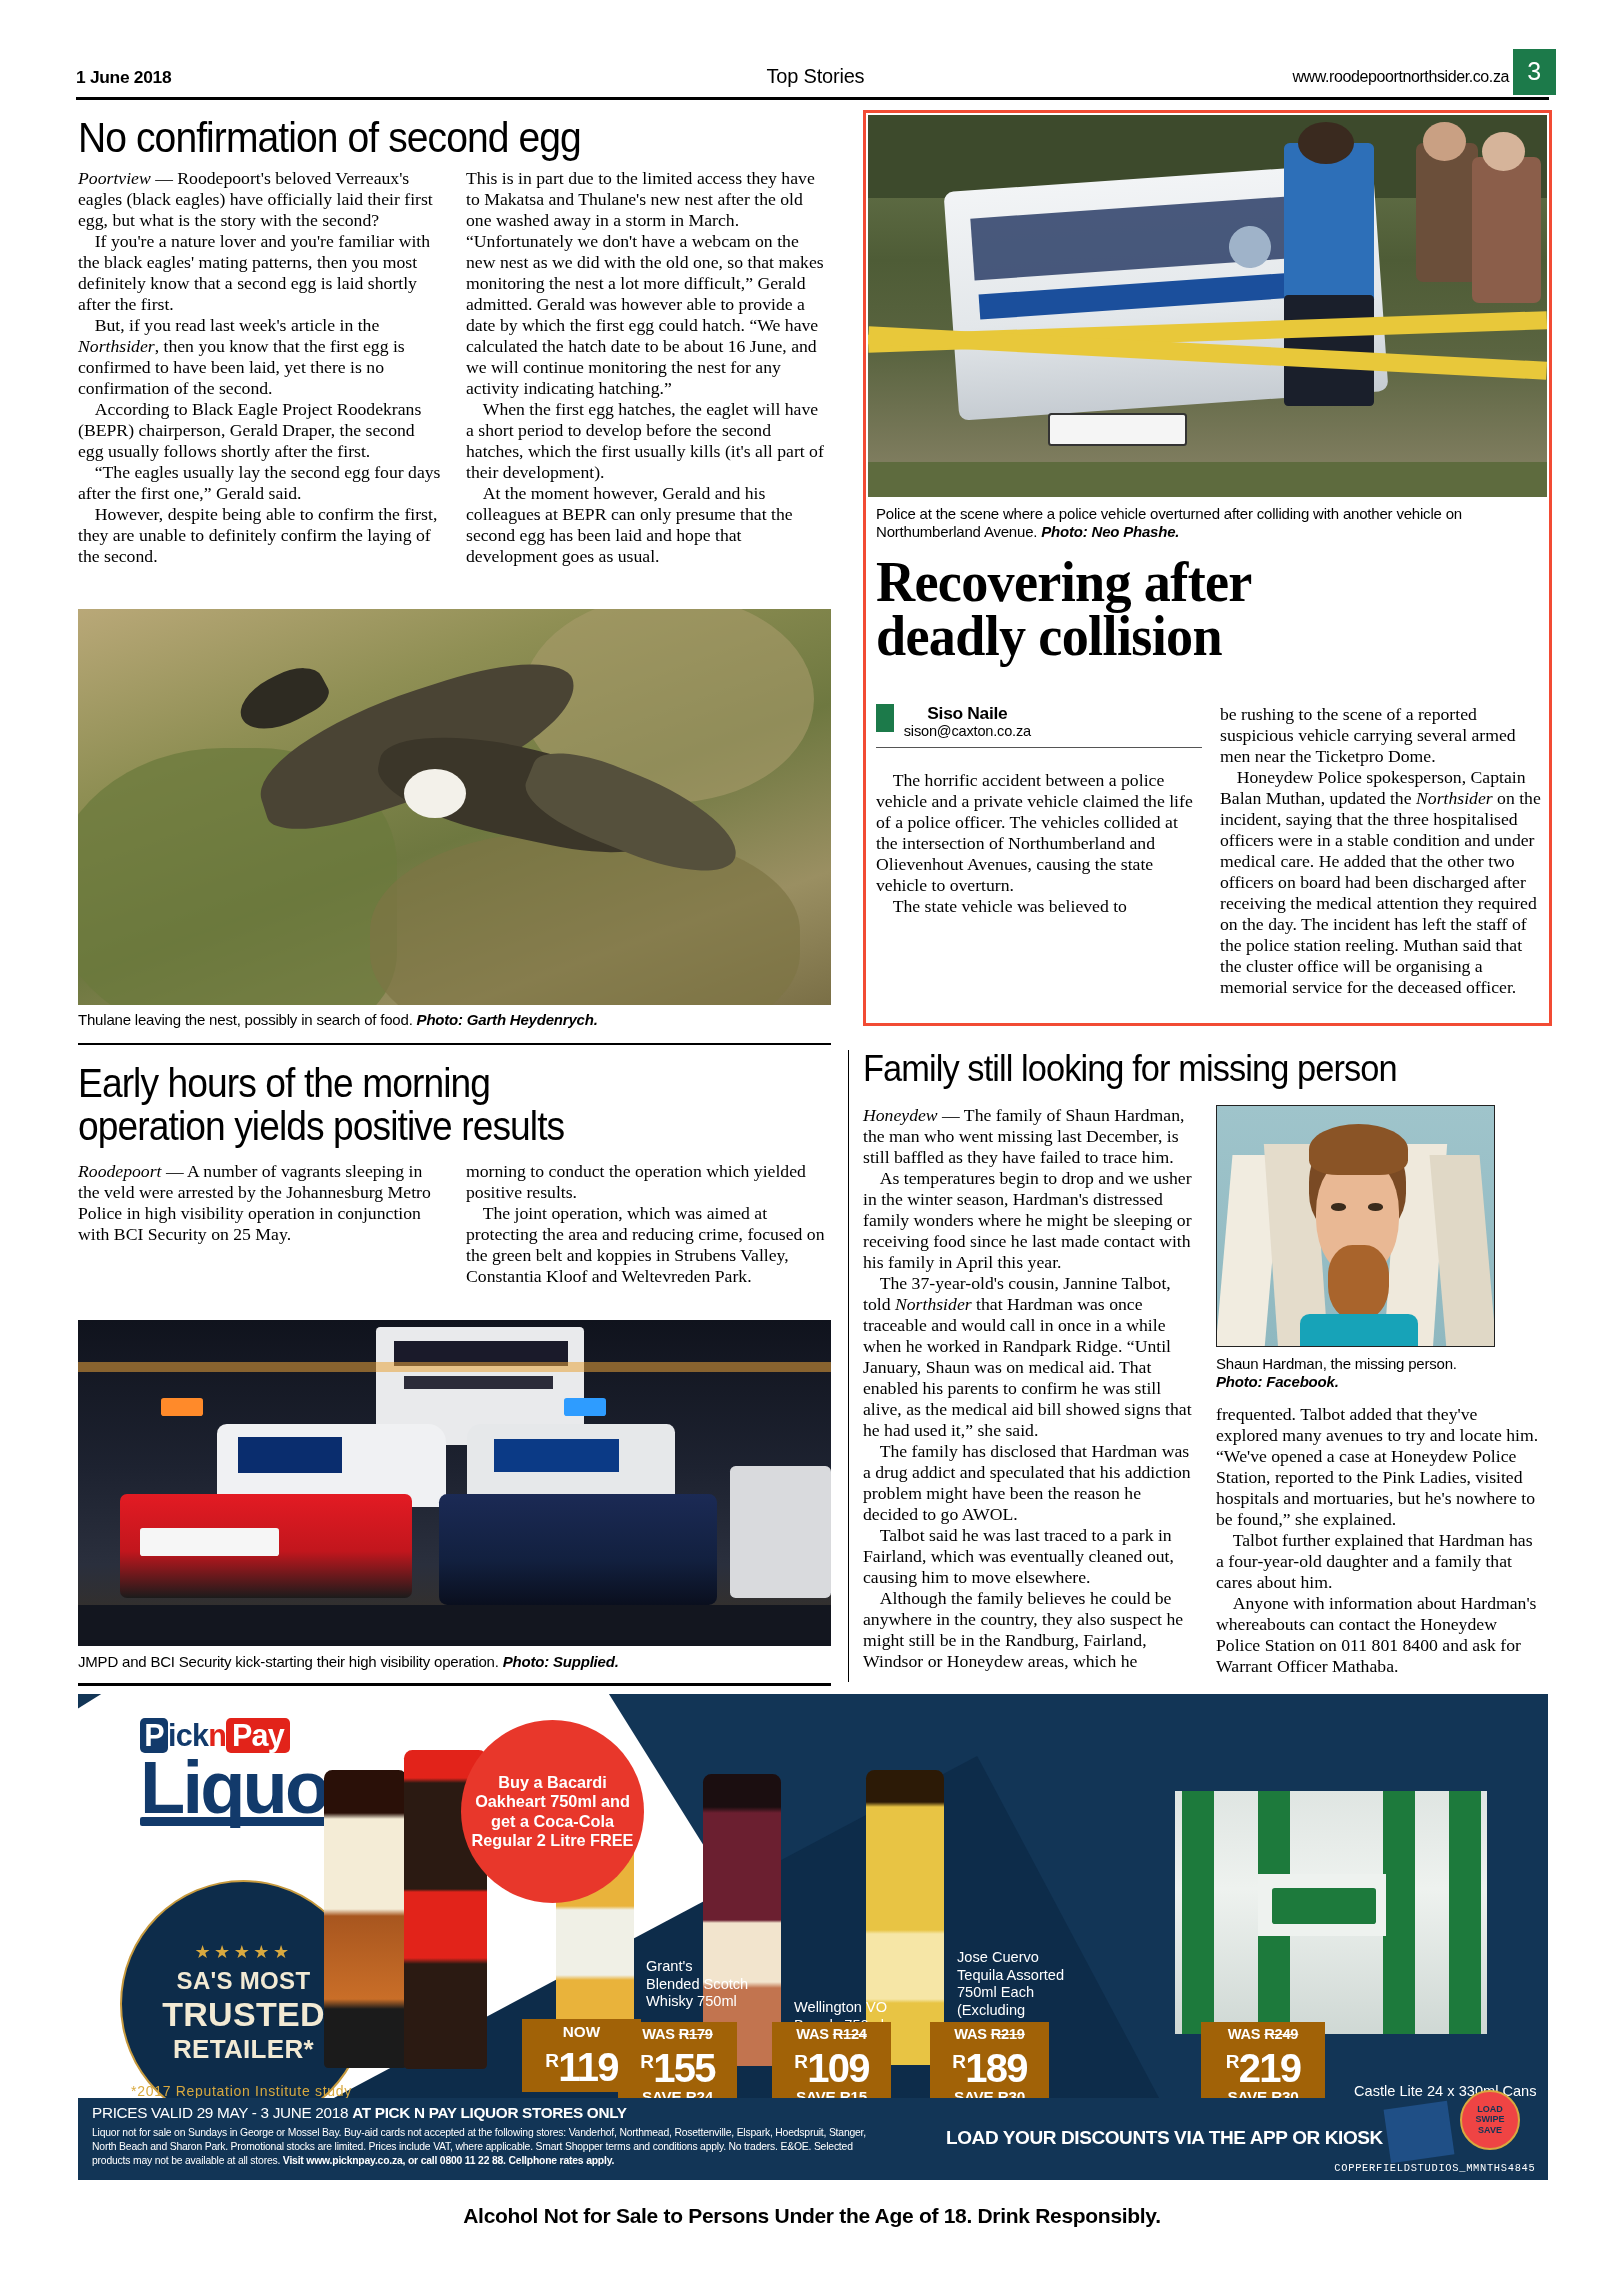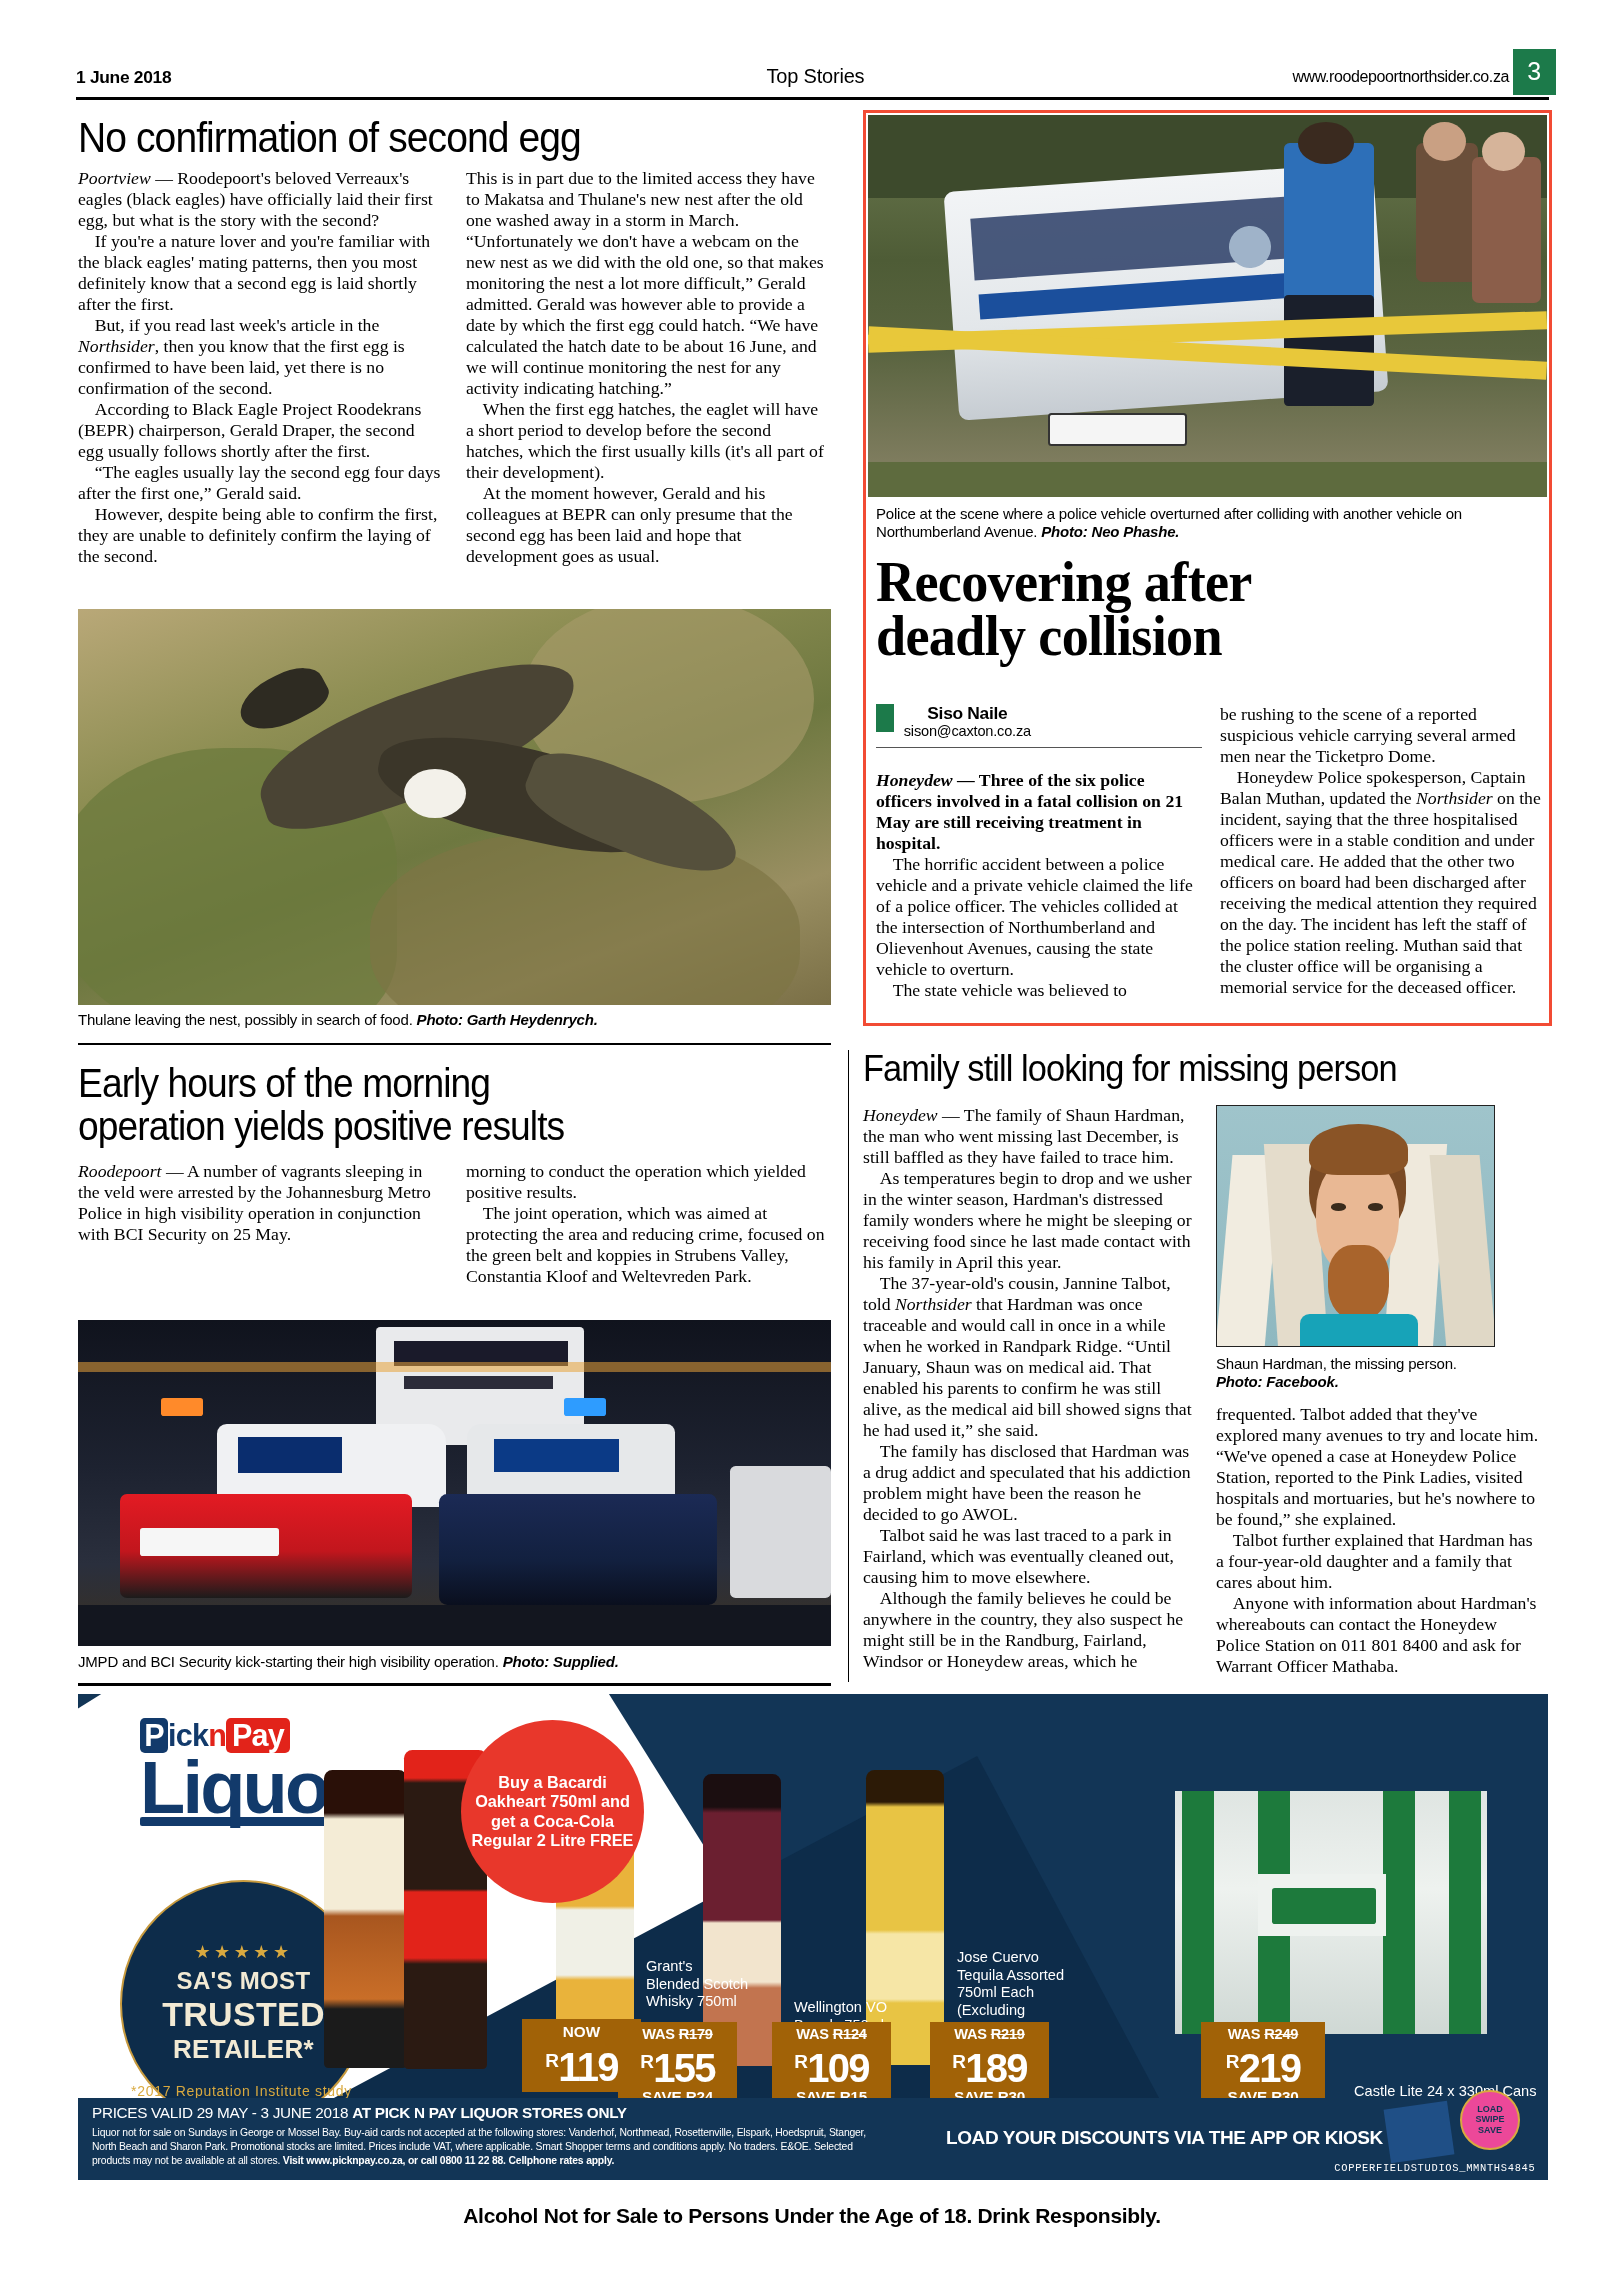"Honeydew — Three of the" p.first { html: <p><i>Honeydew</i> — Three of the six police officers involved in a fatal collision on 21 May are still receiving treatment in hospital.</p> -> none }
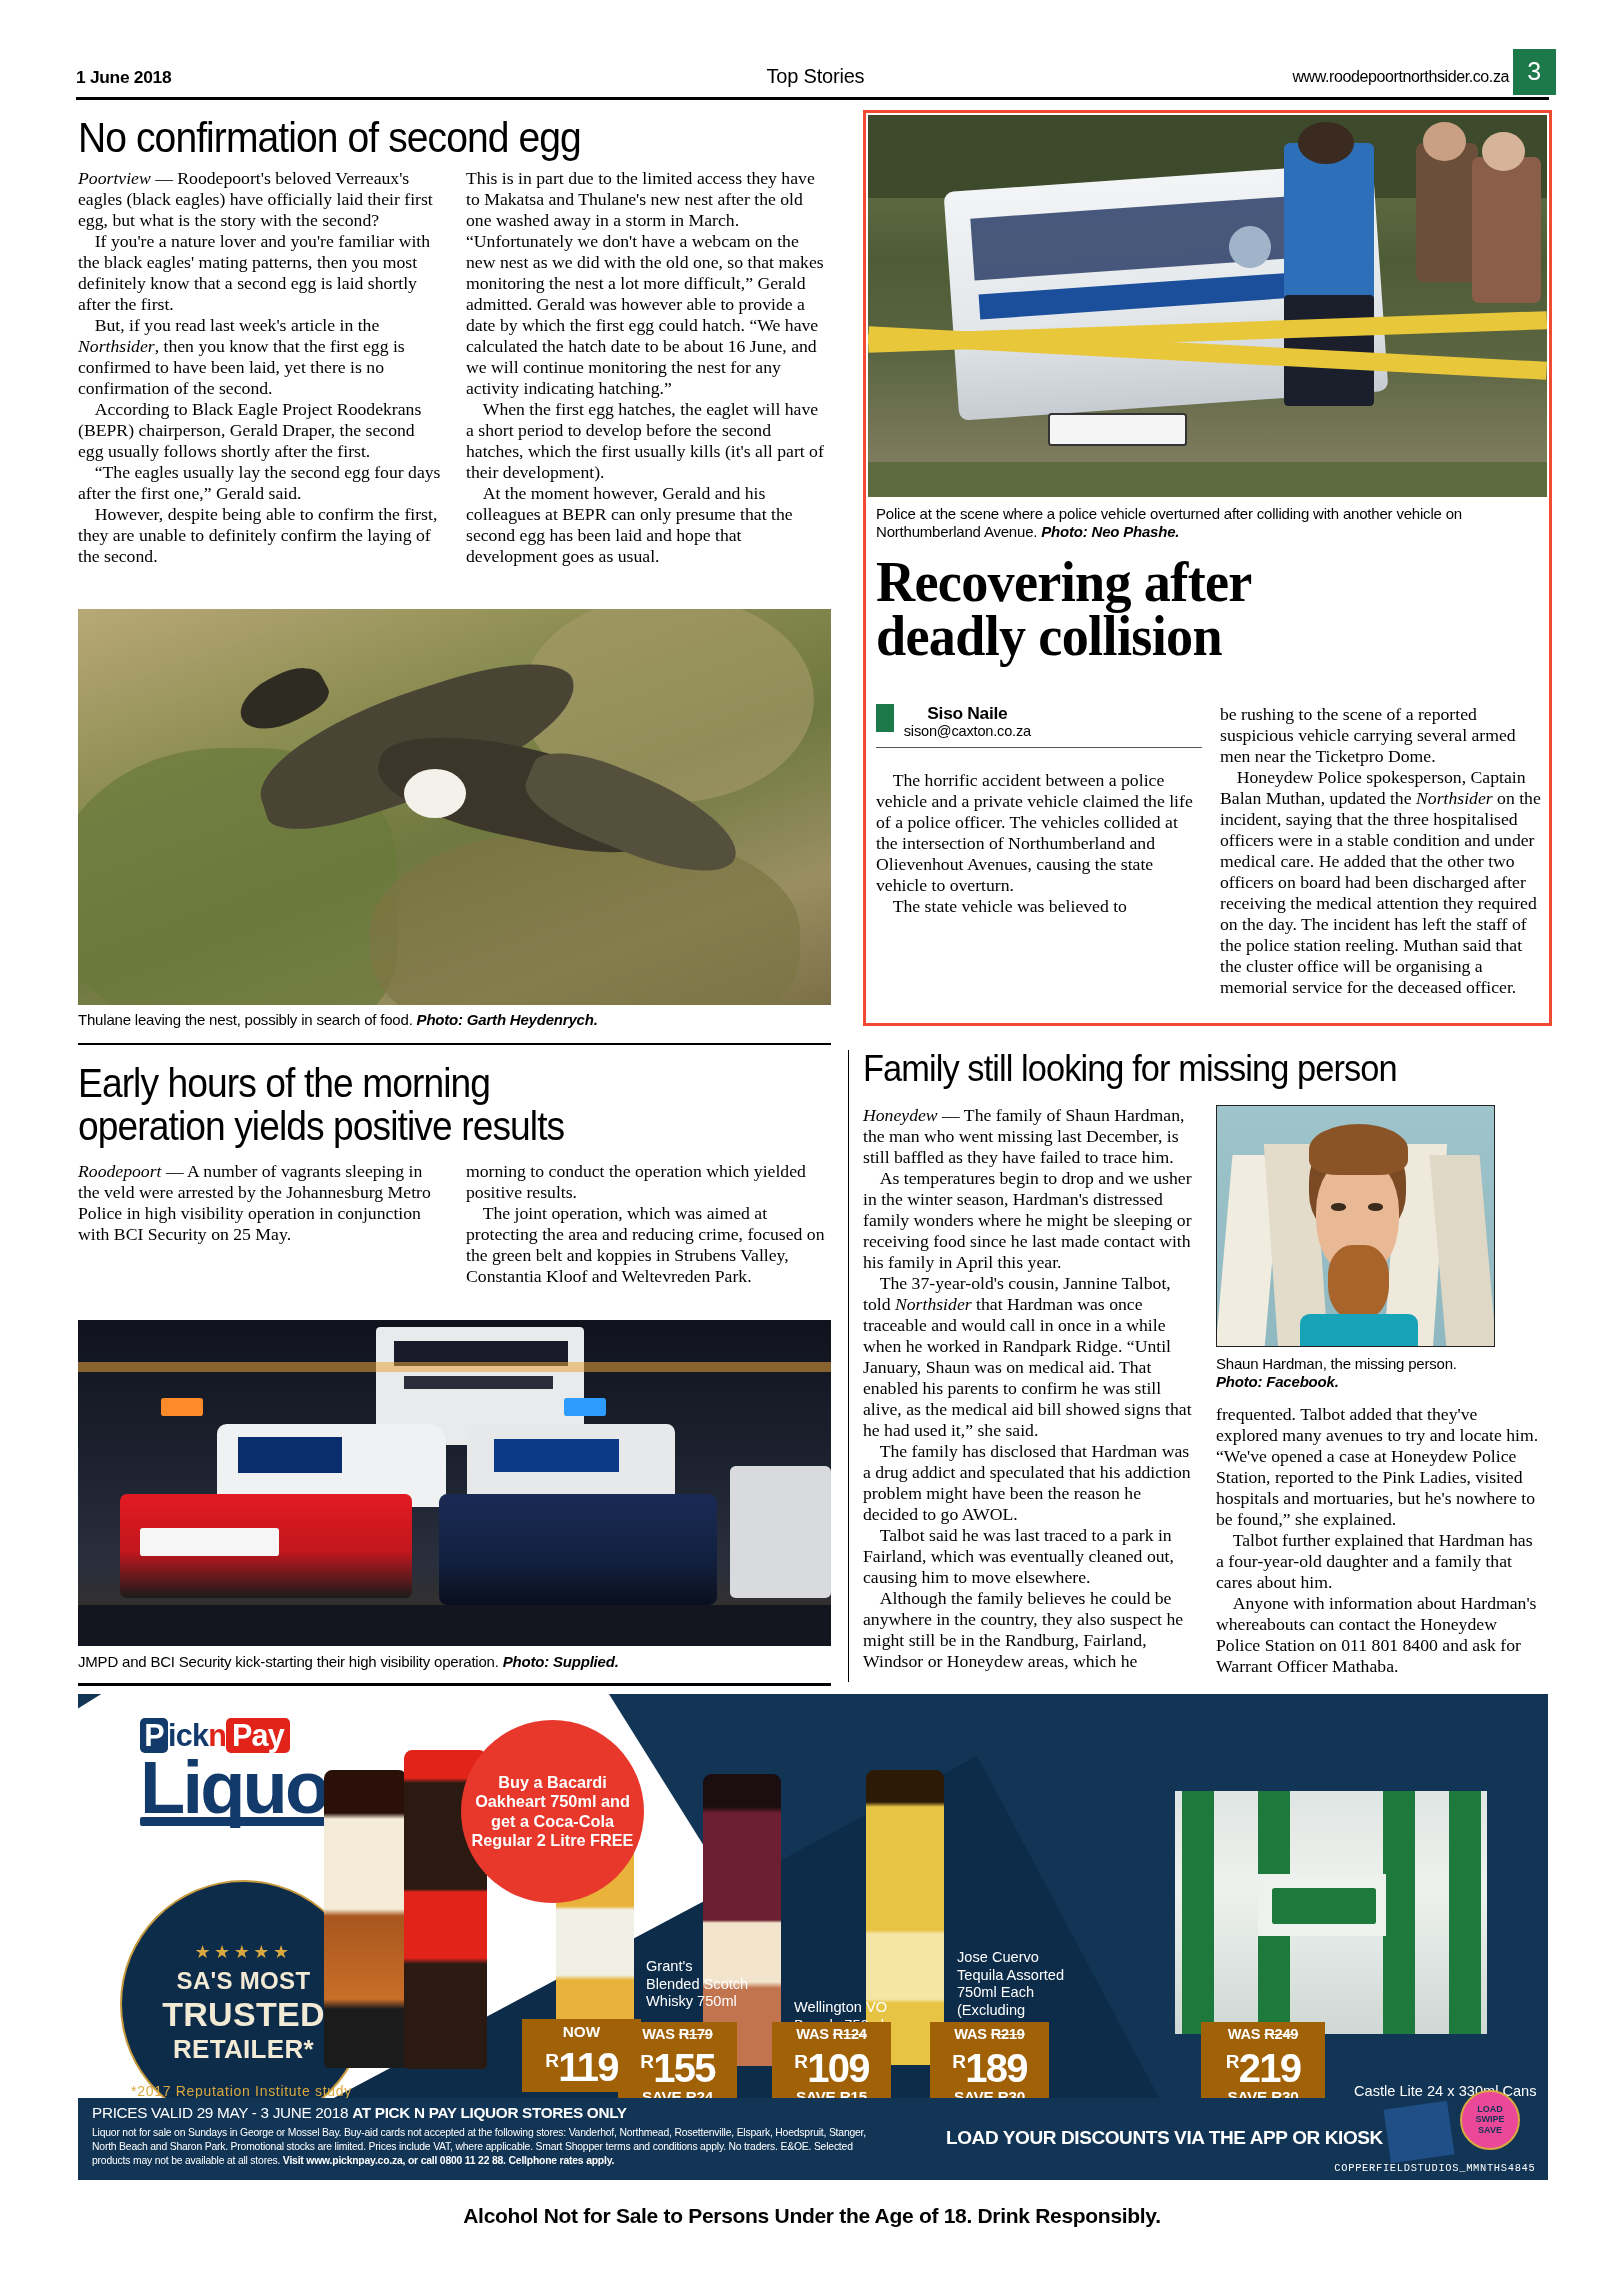"LOAD" #swipe-badge { background: #ec4899 -> #ef4444 }
